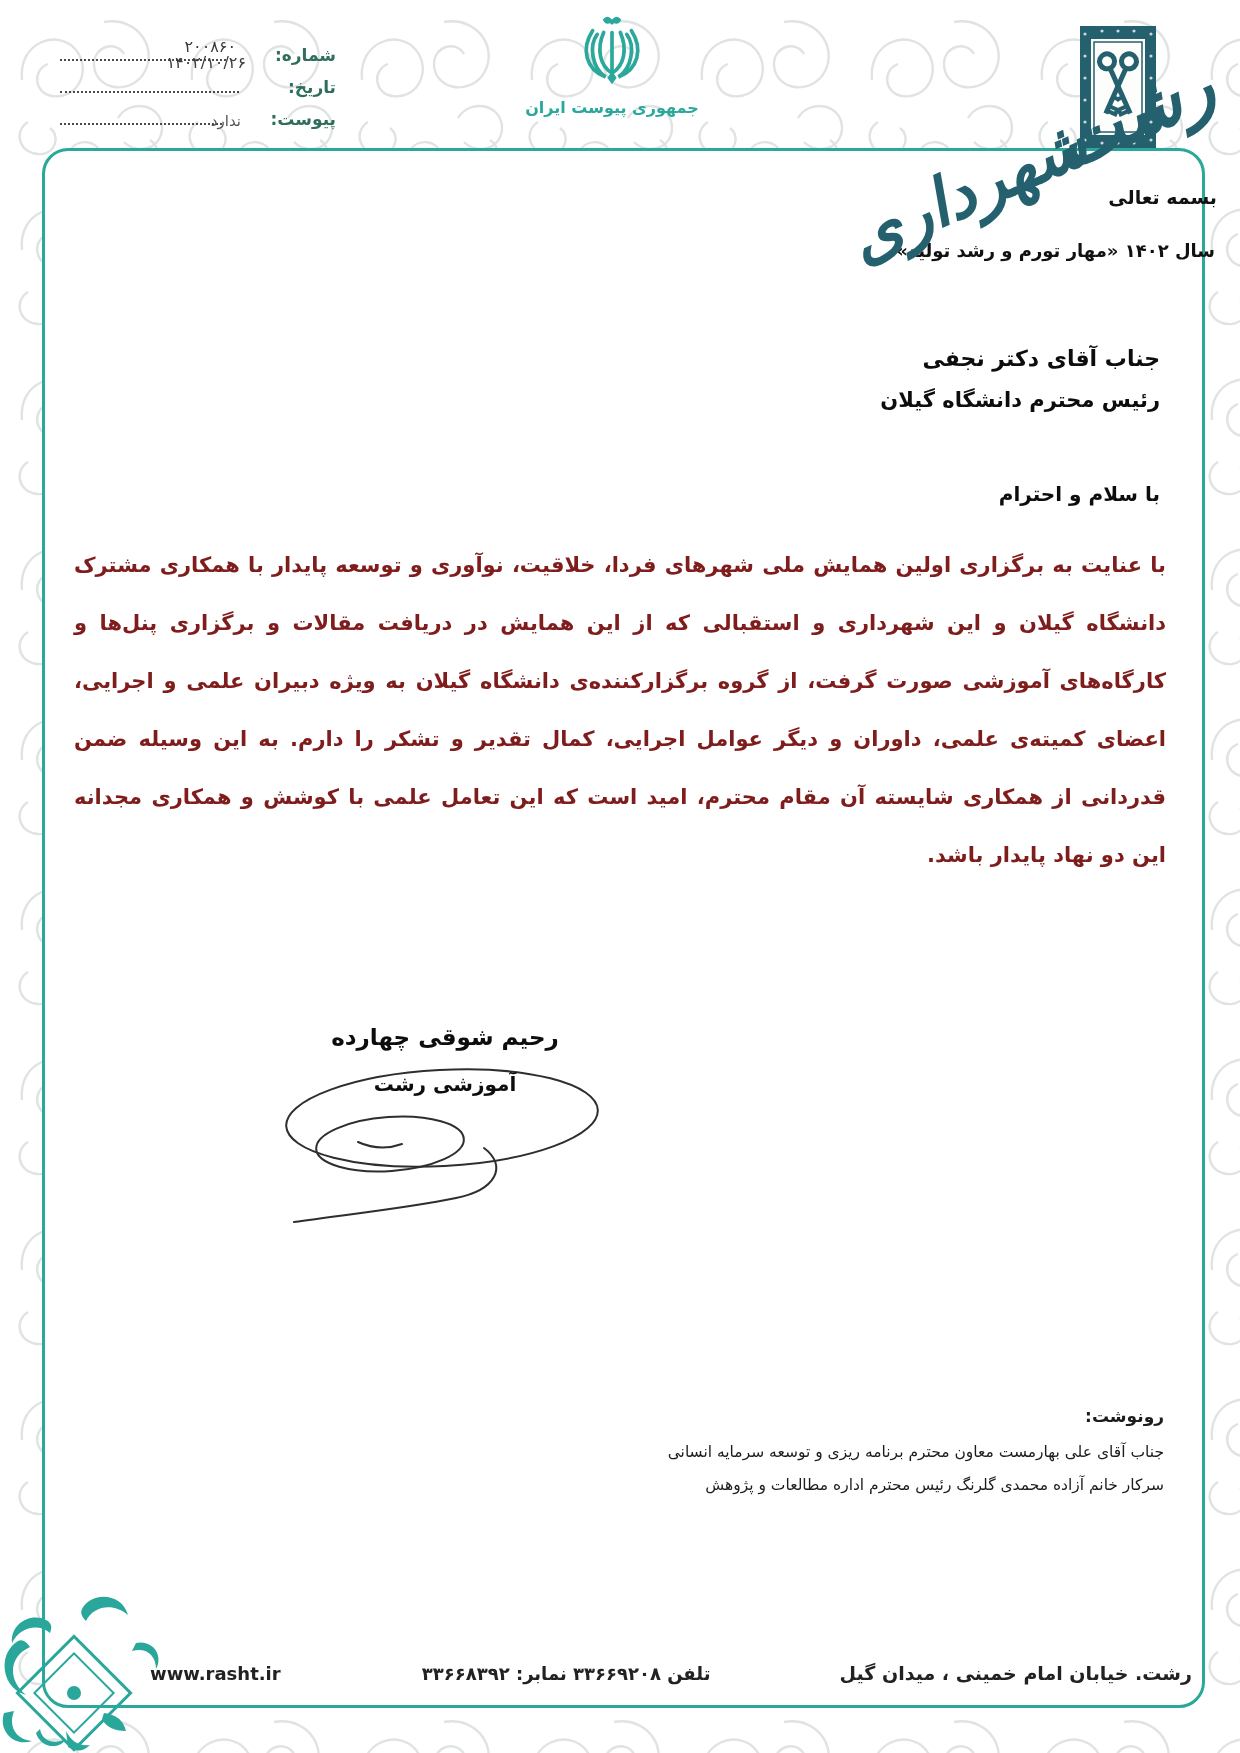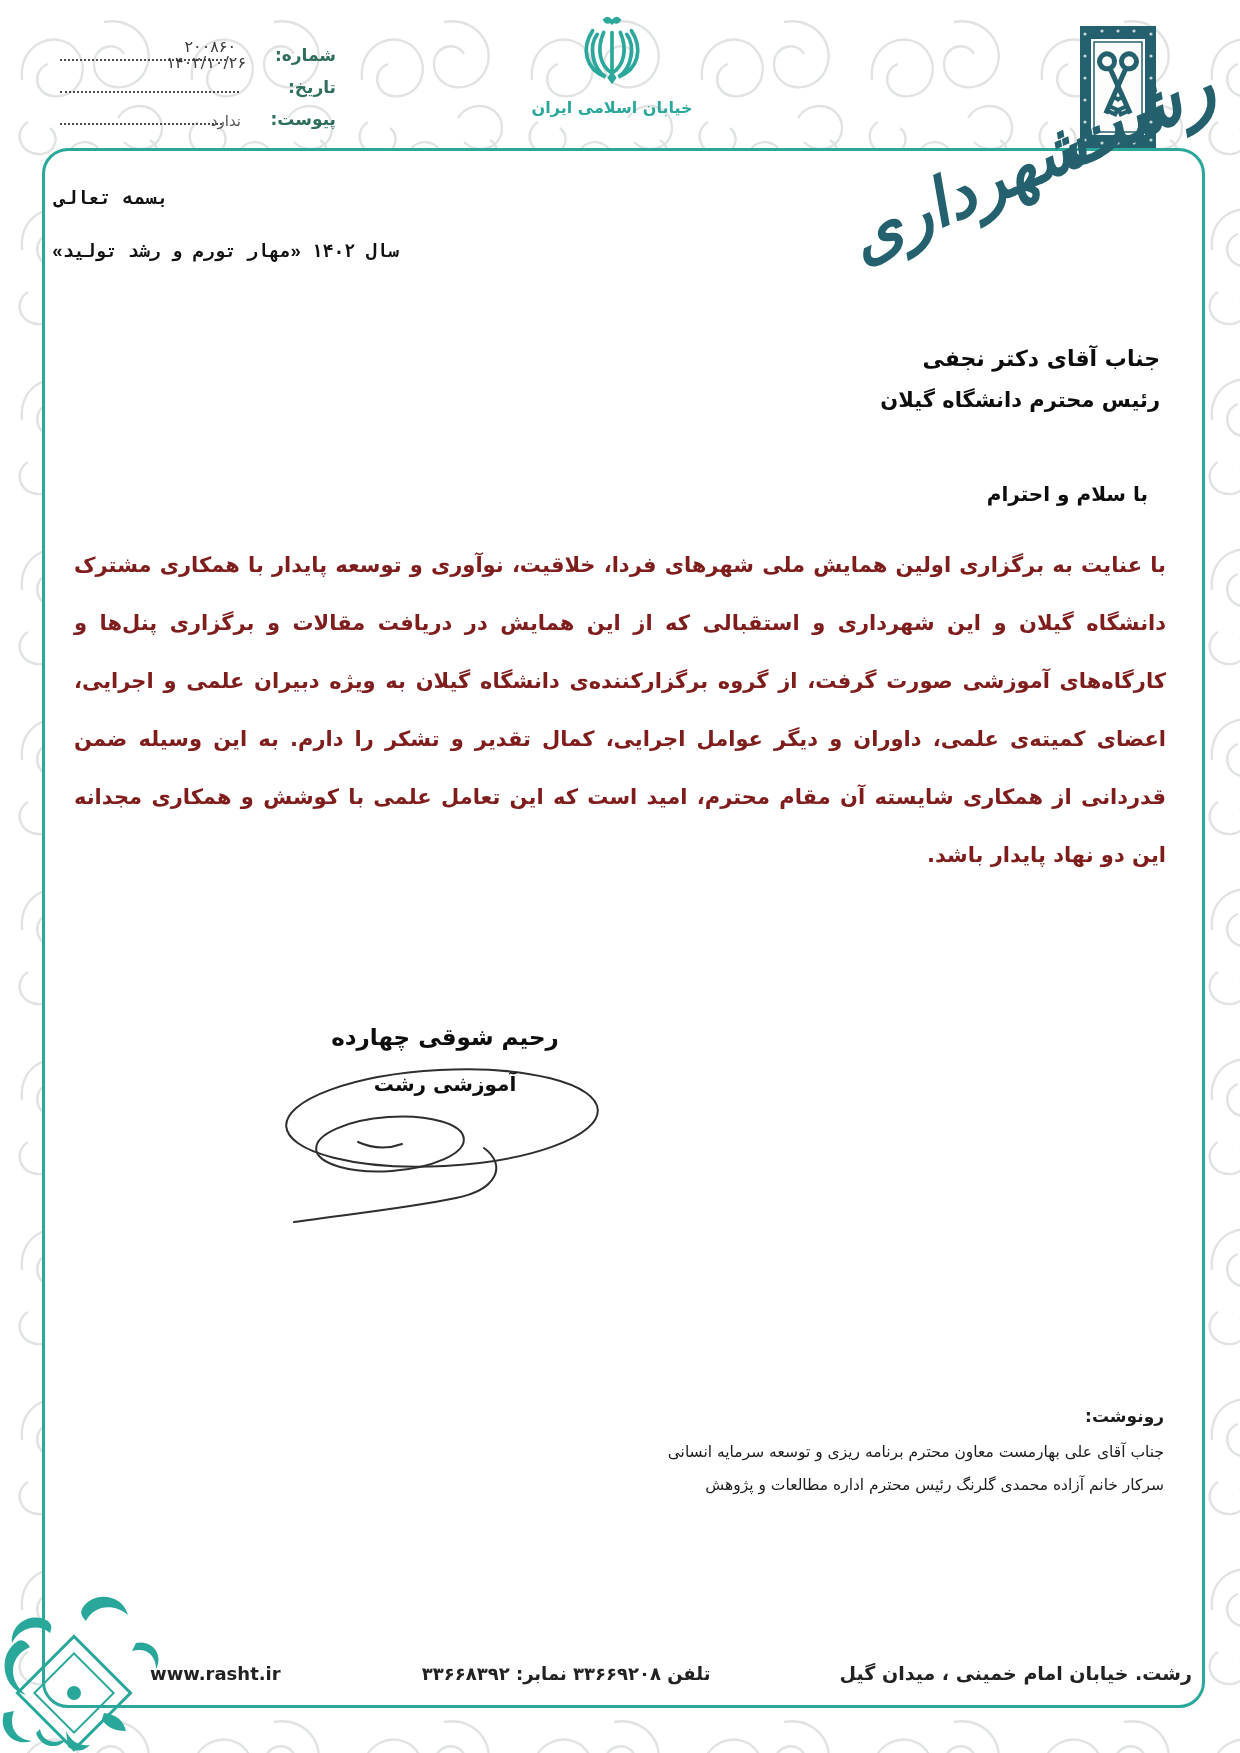"خیابان اسلامی ایران" div.emblem-caption { text: خیابان اسلامی -> جمهوری پیوست }
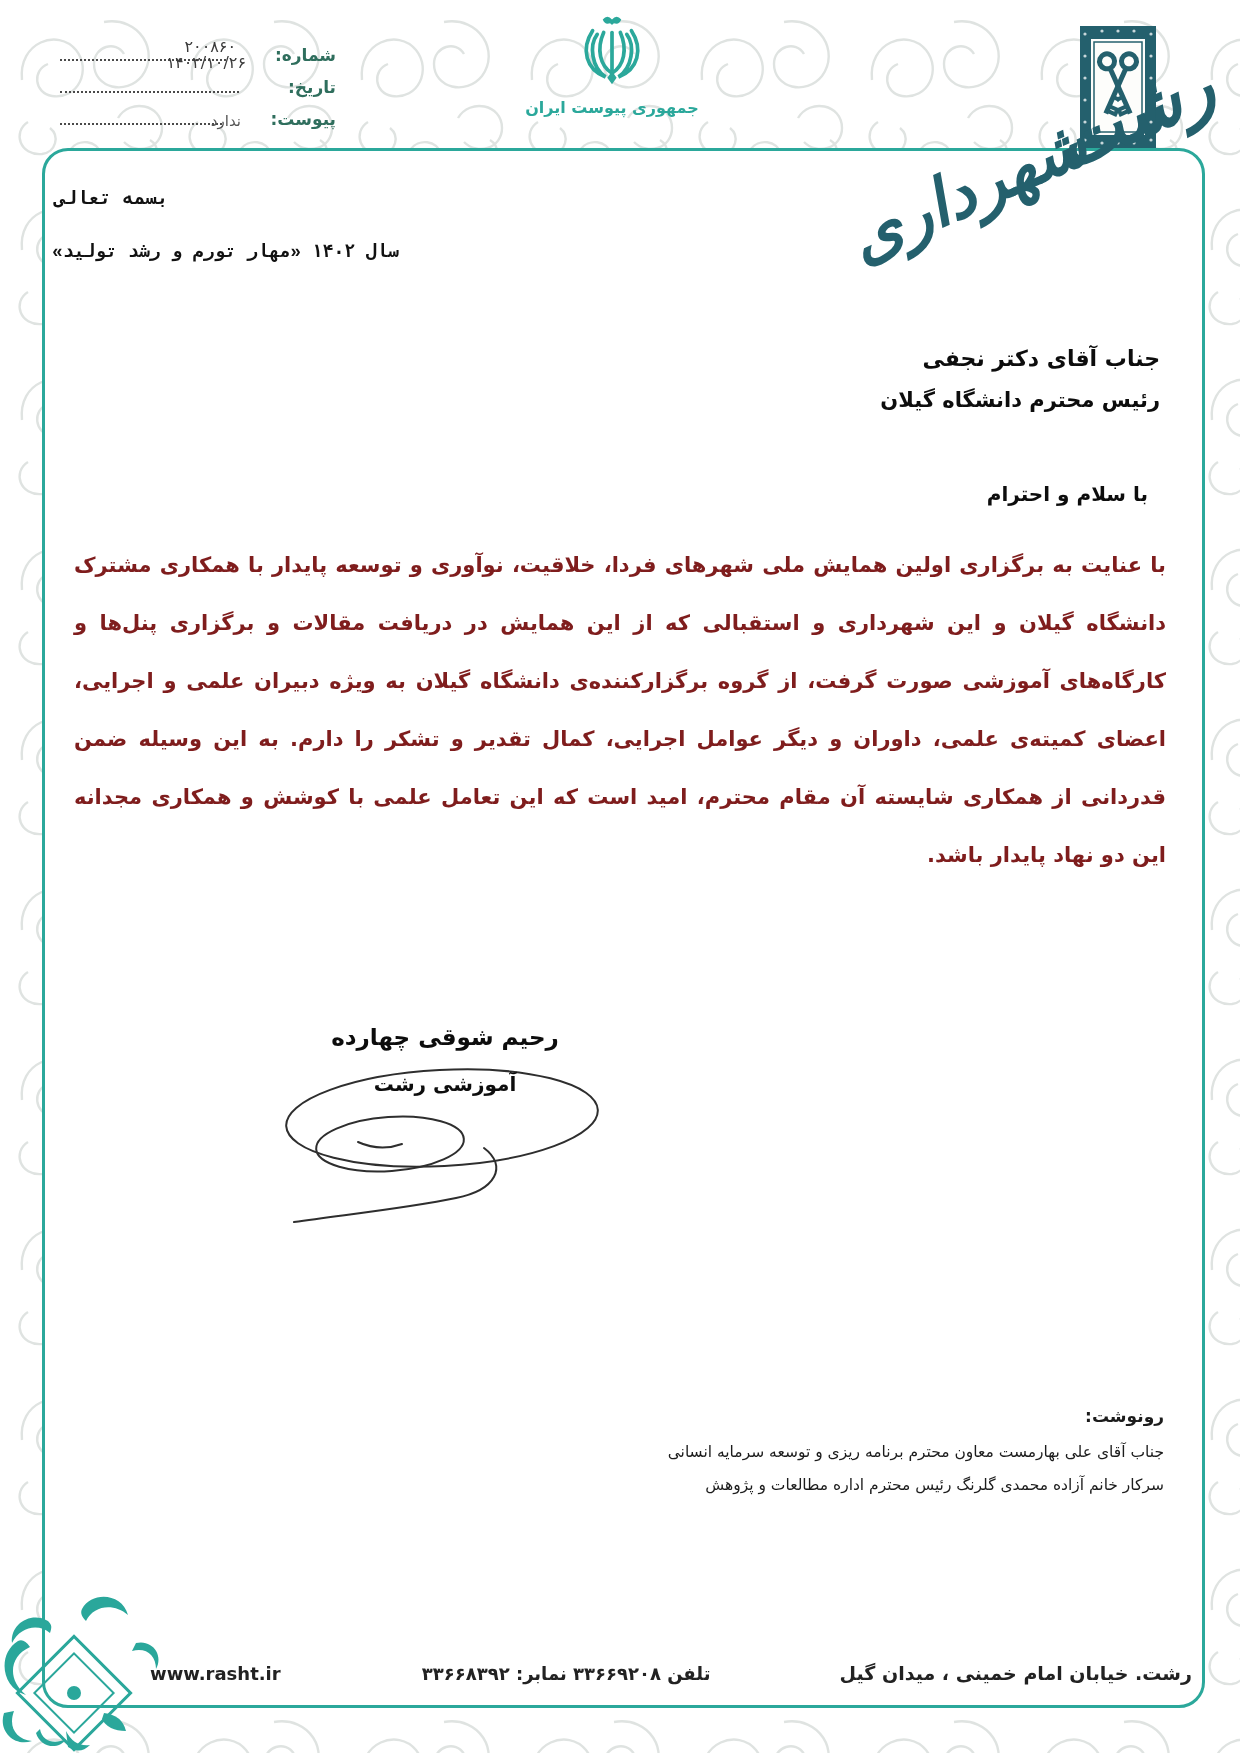"بسمه تعالی" .center-line { font-family: Liberation Mono, monospace -> none; text-align: left -> right }
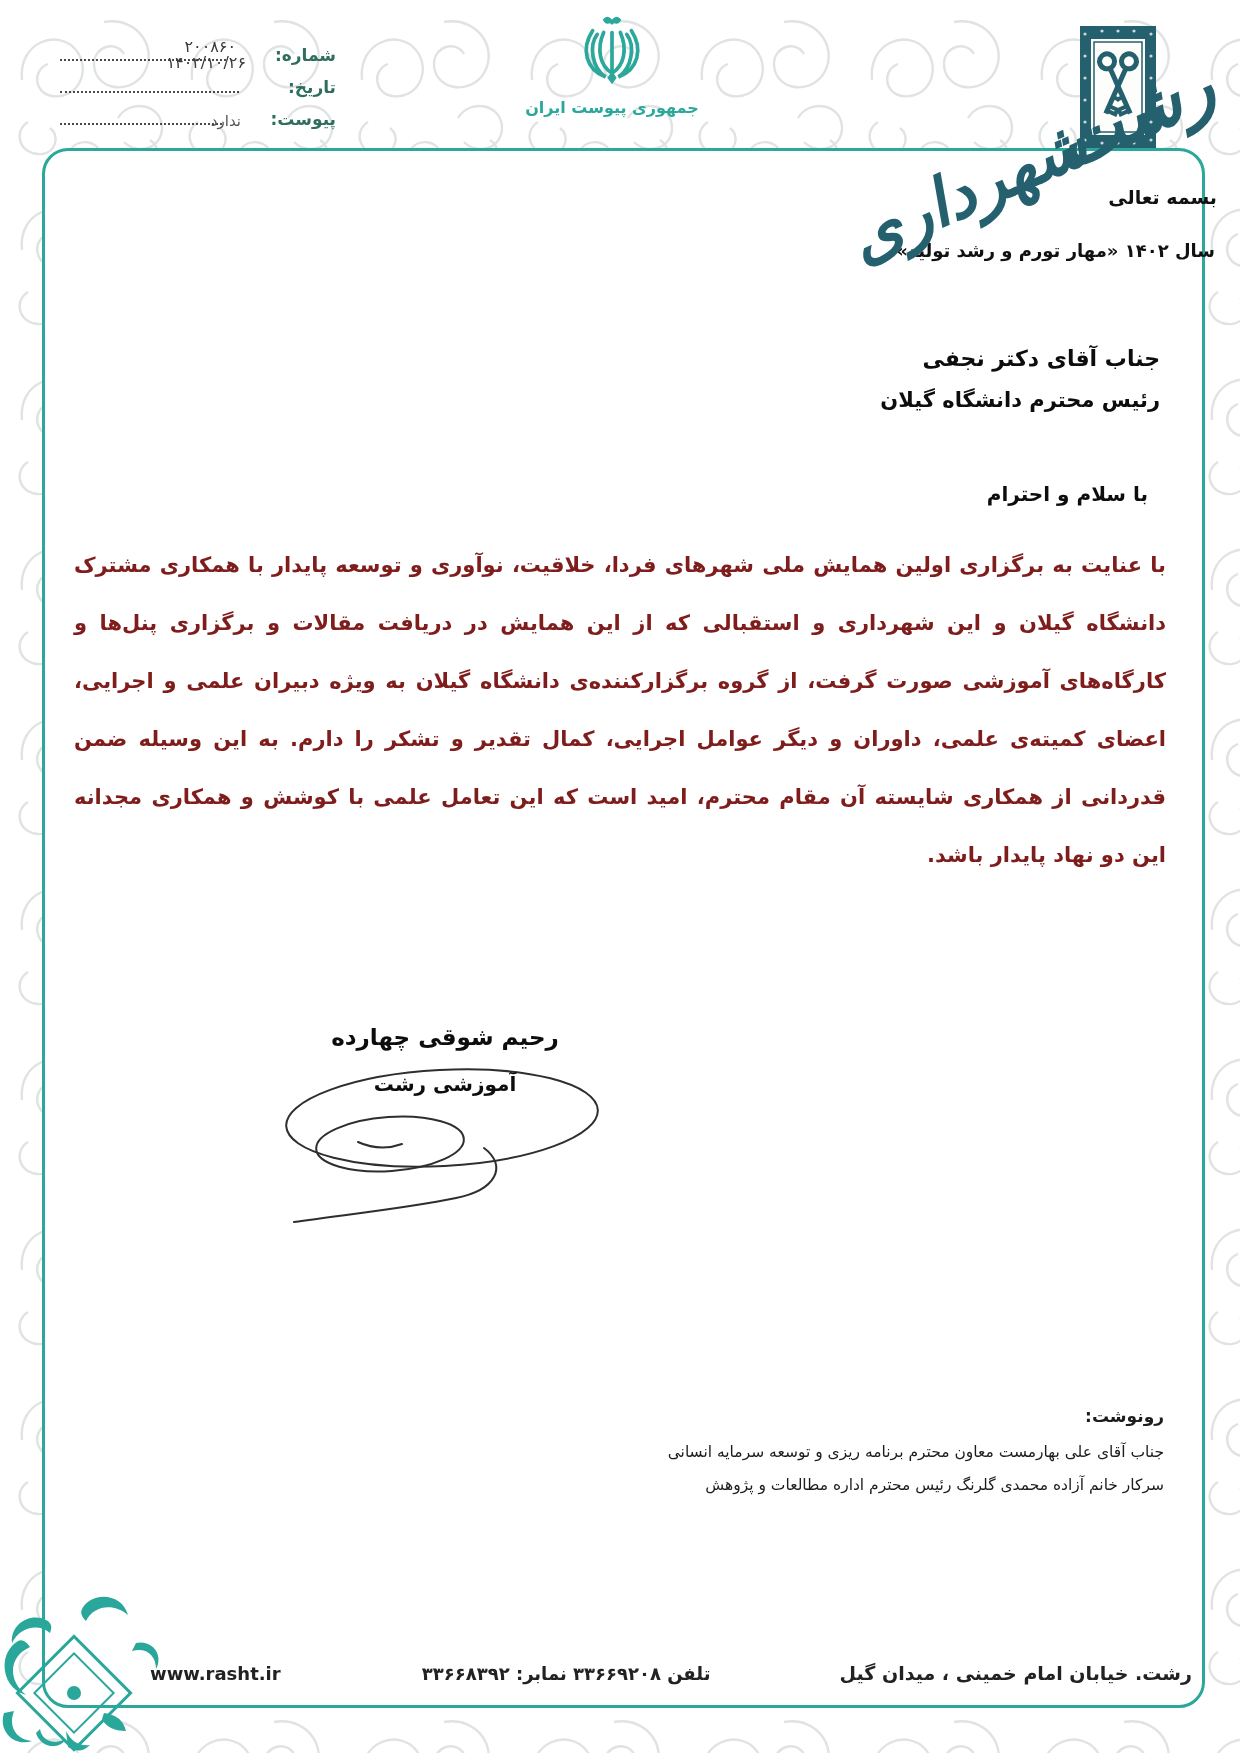"با سلام و احترام" .salutation { right: 92px -> 80px }
